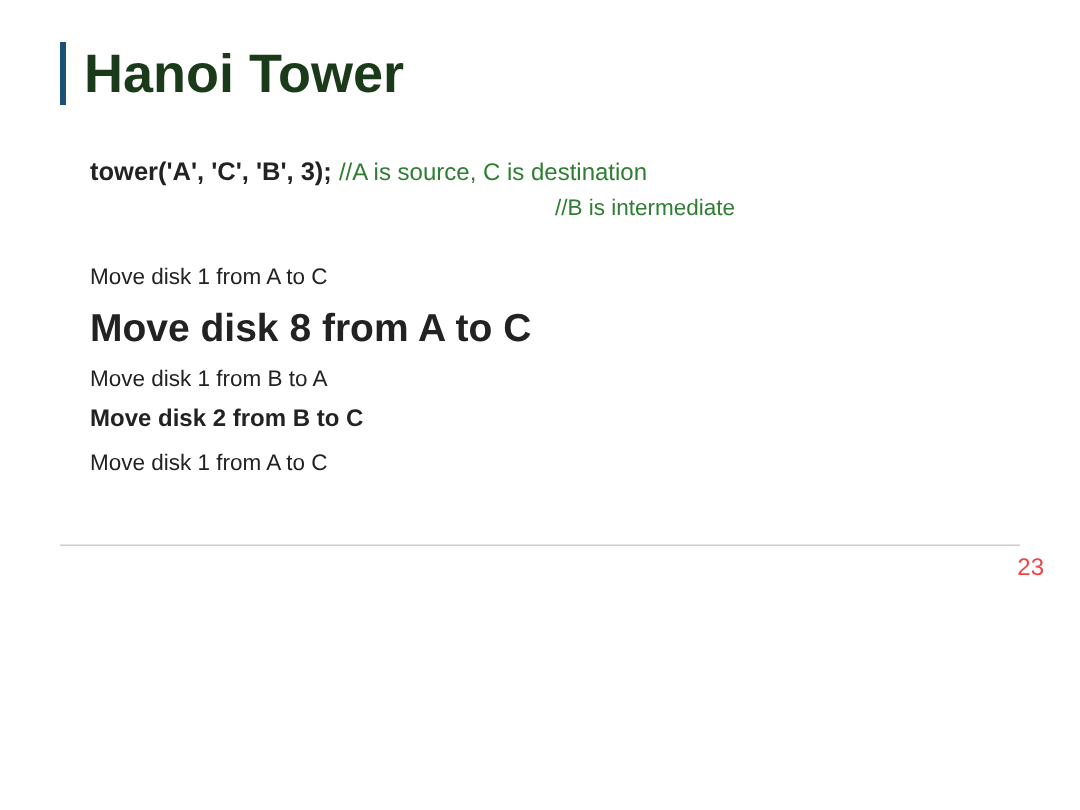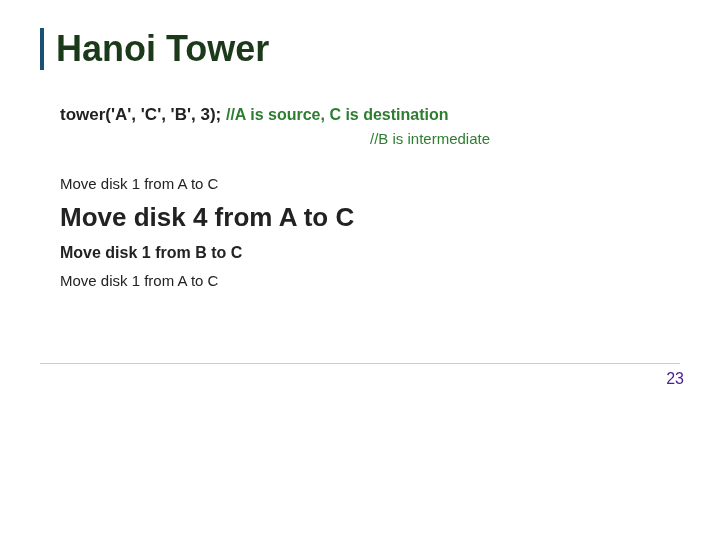"//A is source, C is" .comment { font-weight: bold -> normal }
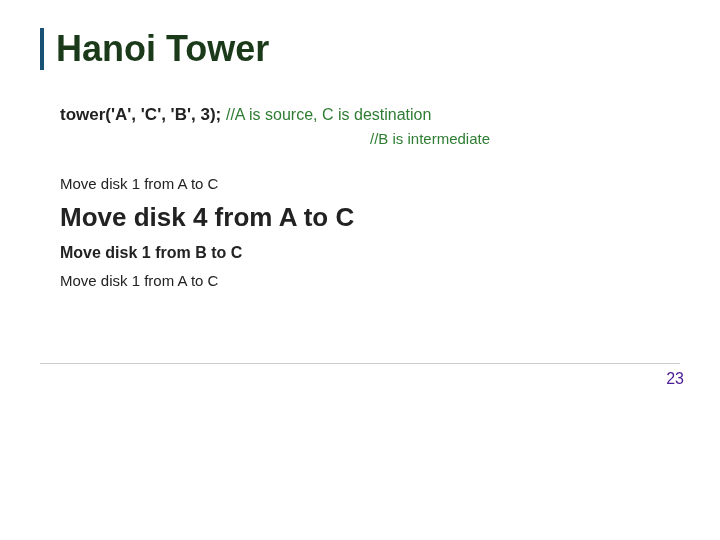"Move disk 4 from A" div.move-line { text: 4 -> 8 }
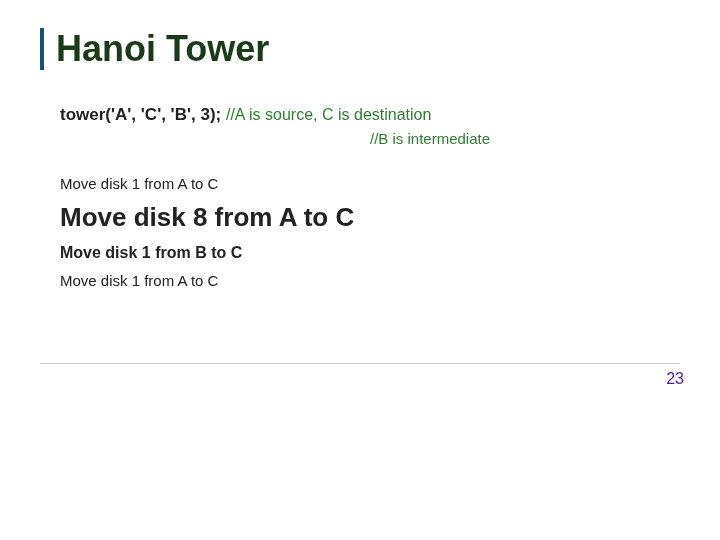"Move disk 1 from B" div.move-line { html: none -> <div>Move disk 1 from B to A</div> }
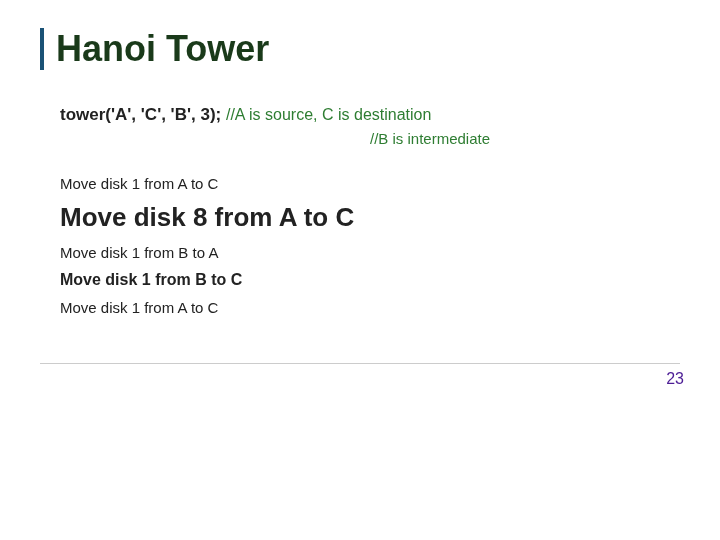"Move disk 1 from B to C" div.move-line { text: 1 -> 2 }
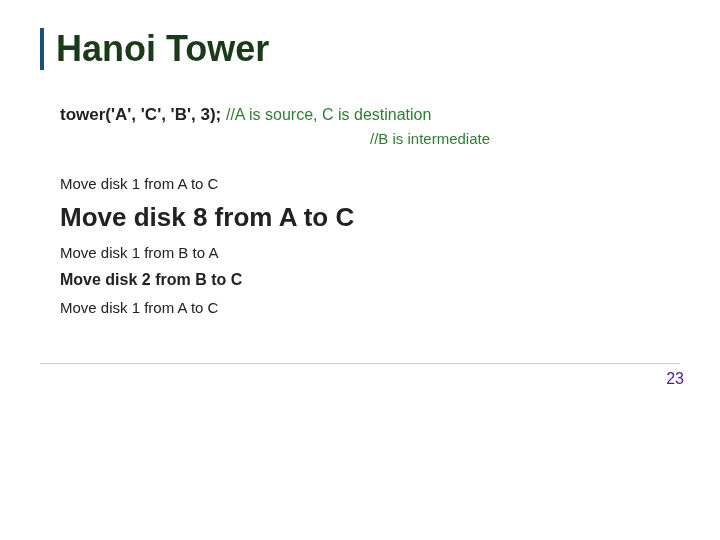"23" .page-number { color: #4c1d95 -> #ef4444; right: 36px -> 24px }
